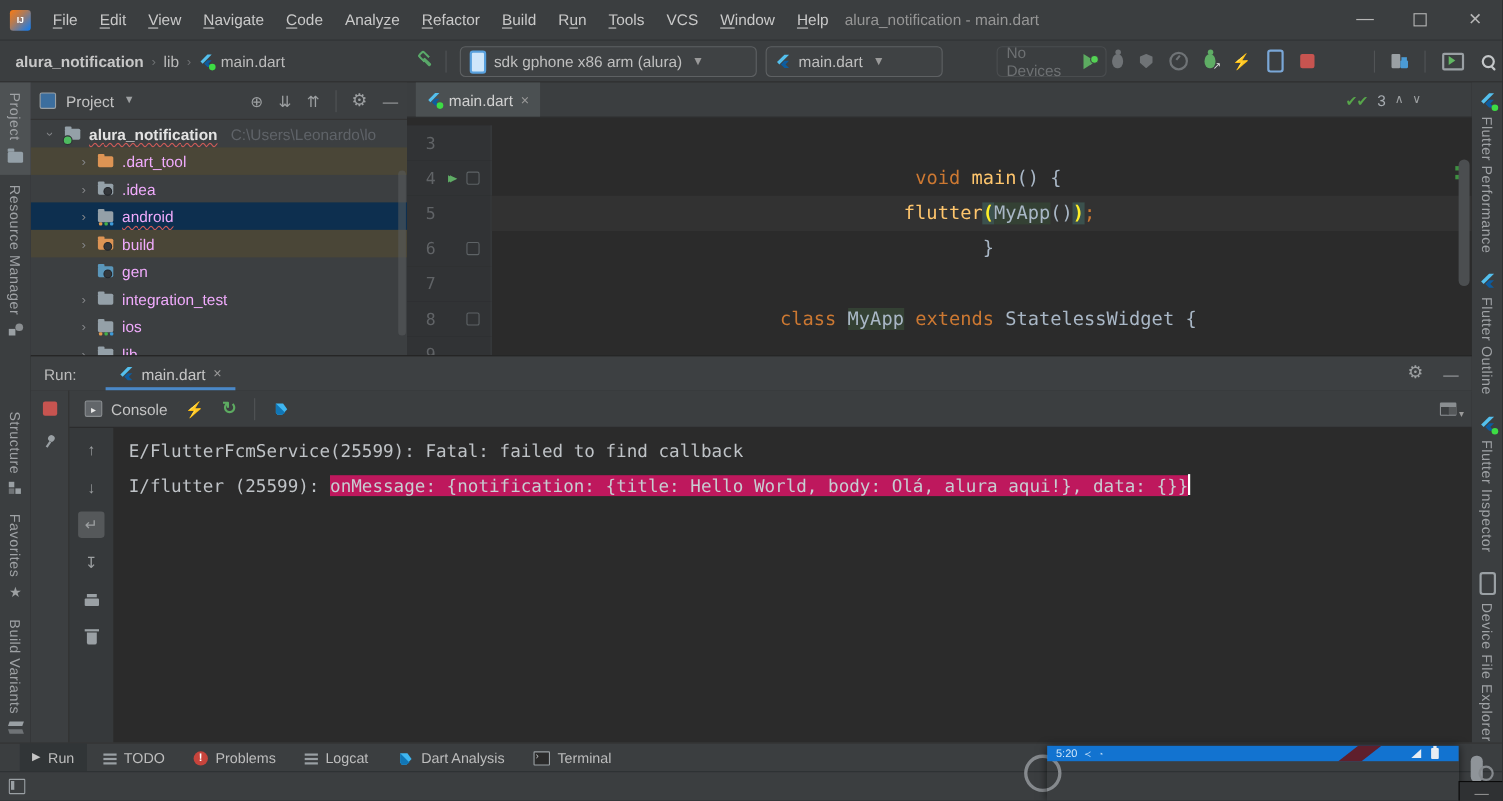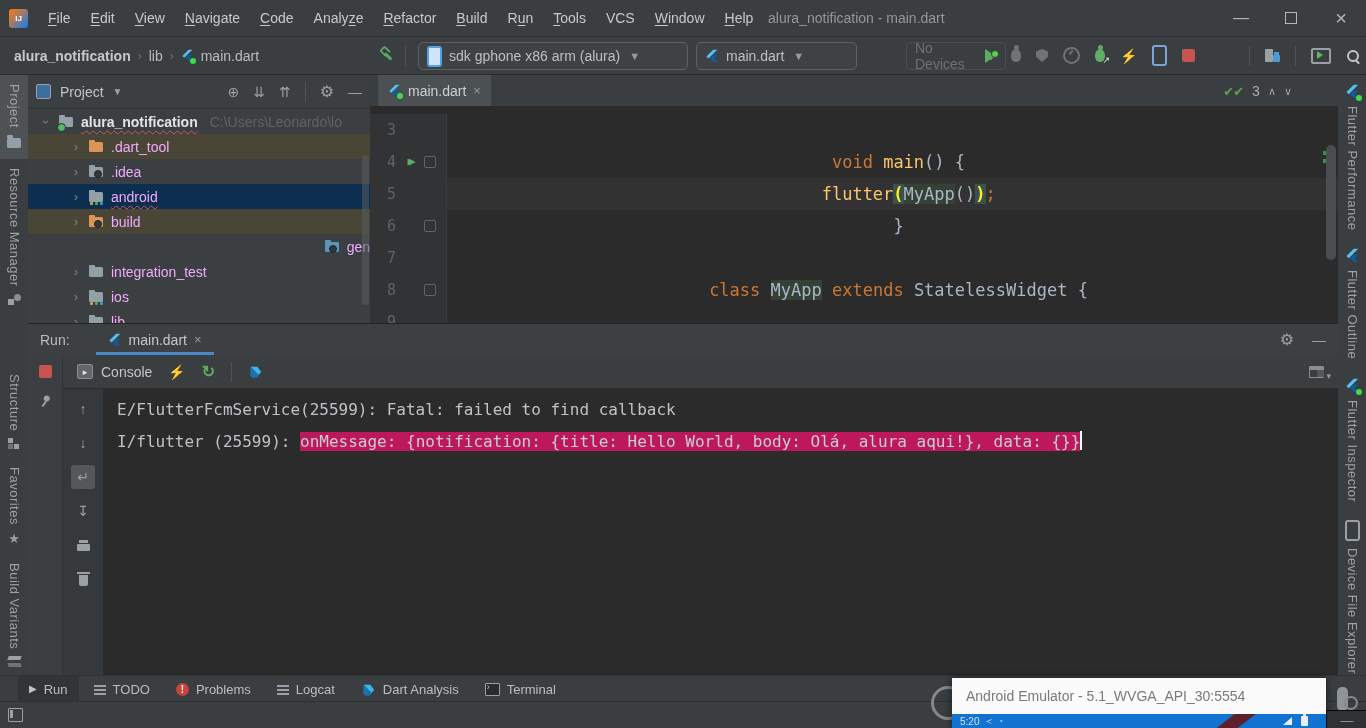"gen" div.tree-row { justify-content: flex-end -> none }
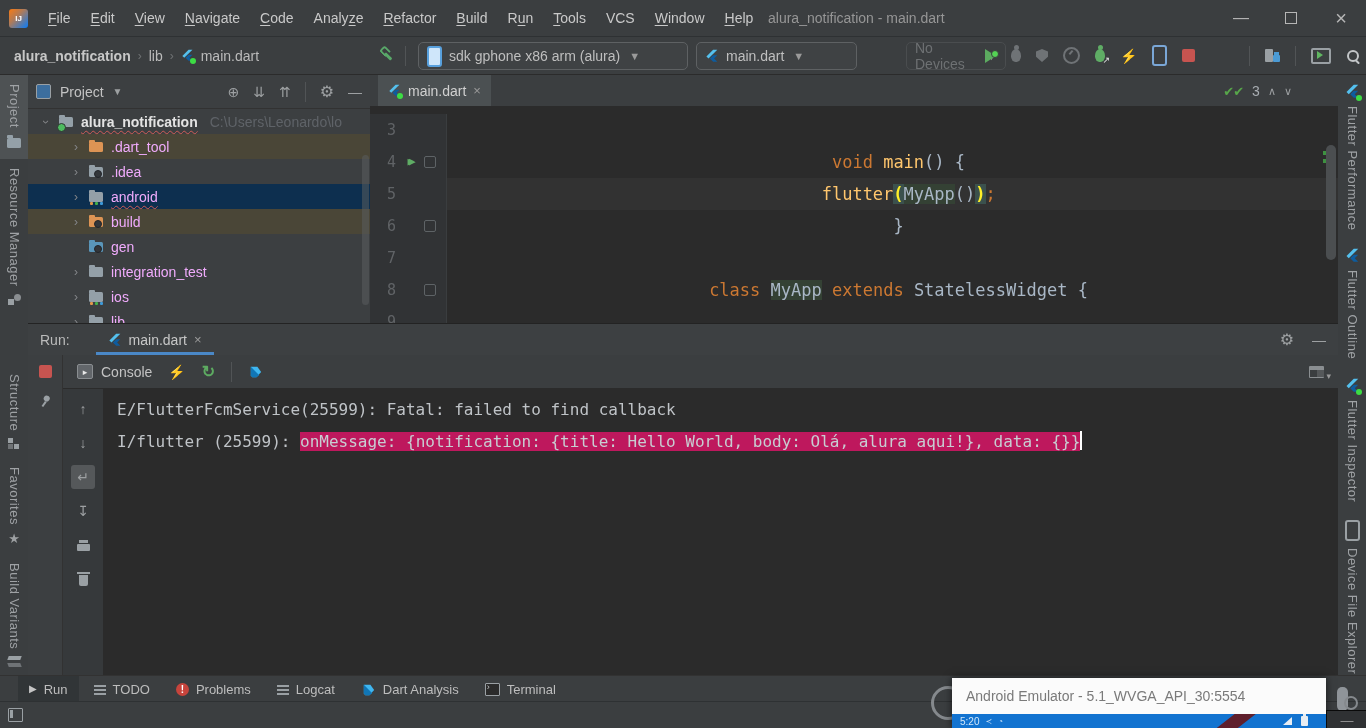"Android Emulator - 5.1_WVGA_API_30:5554" div { html: <div>Android Emulator - 5.1_WVGA_API_30:5554</div> -> none }
